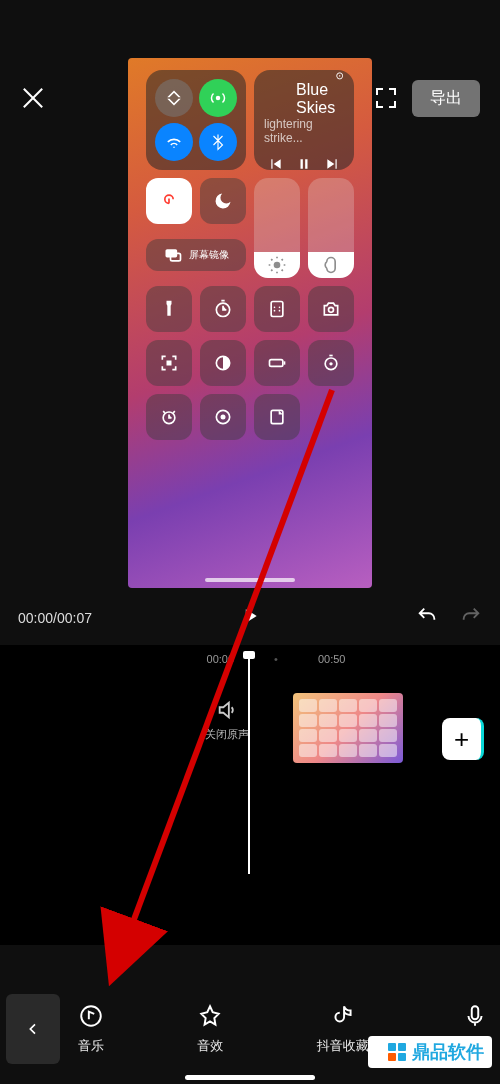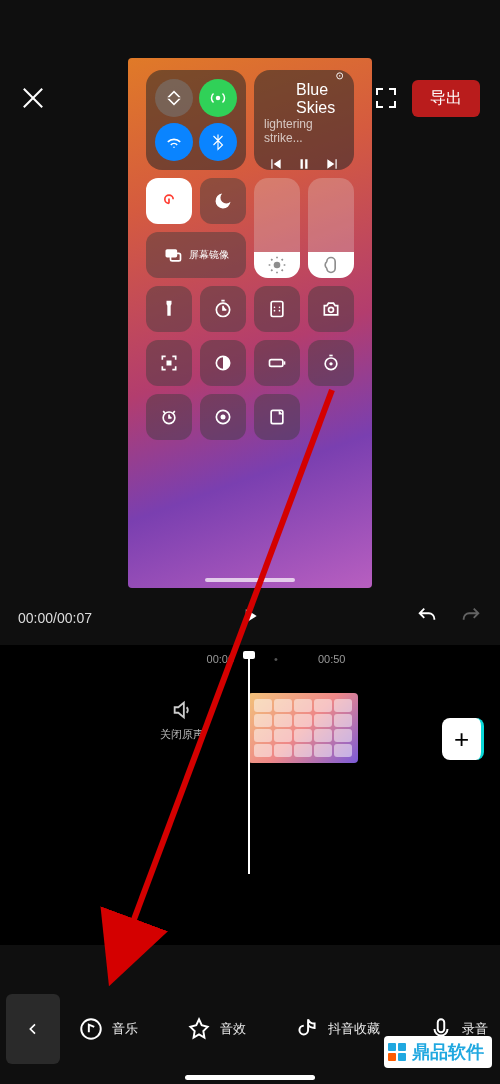"导出" .export-btn { background: #b91c1c -> #737373 }
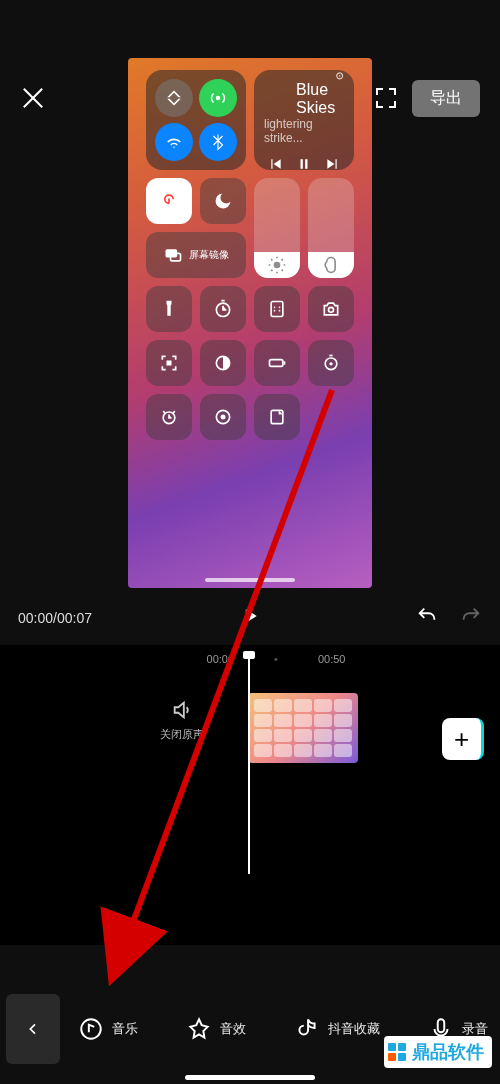"屏幕镜像" .tile.wide { height: 46px -> 32px }
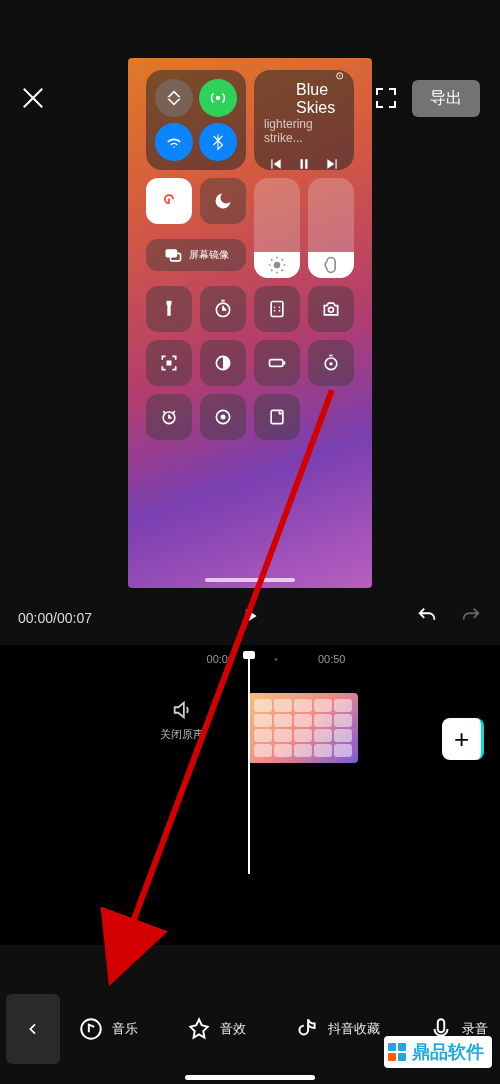"关闭原声" .track-row { margin-left: none -> 45px }
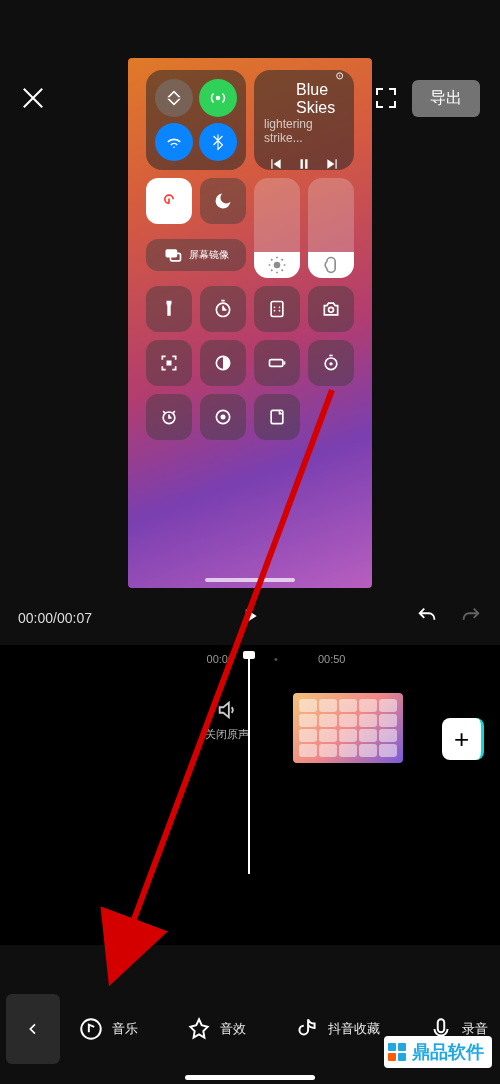"音乐" .tool { flex-direction: row -> column }
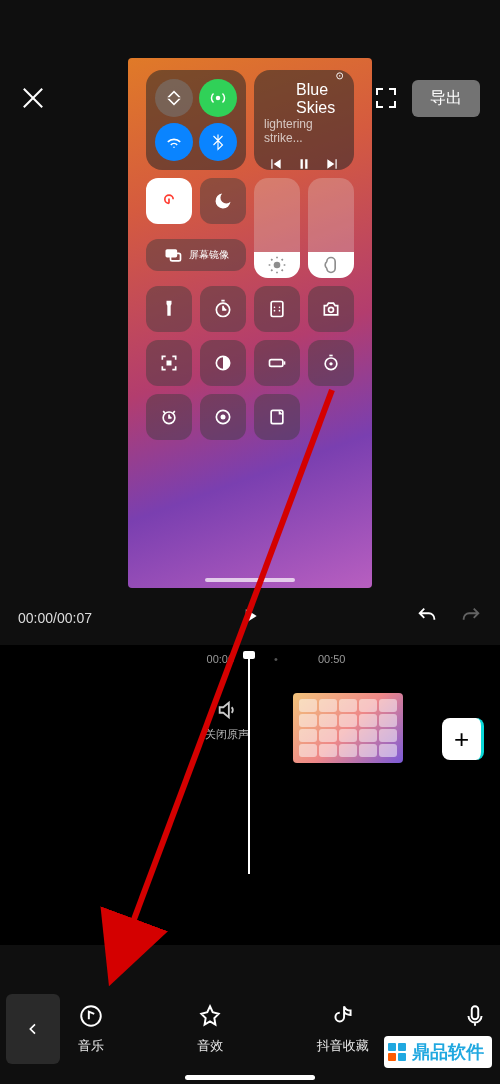"鼎品软件" .watermark { padding: 4px 8px 4px 4px -> 4px 8px 4px 20px }
